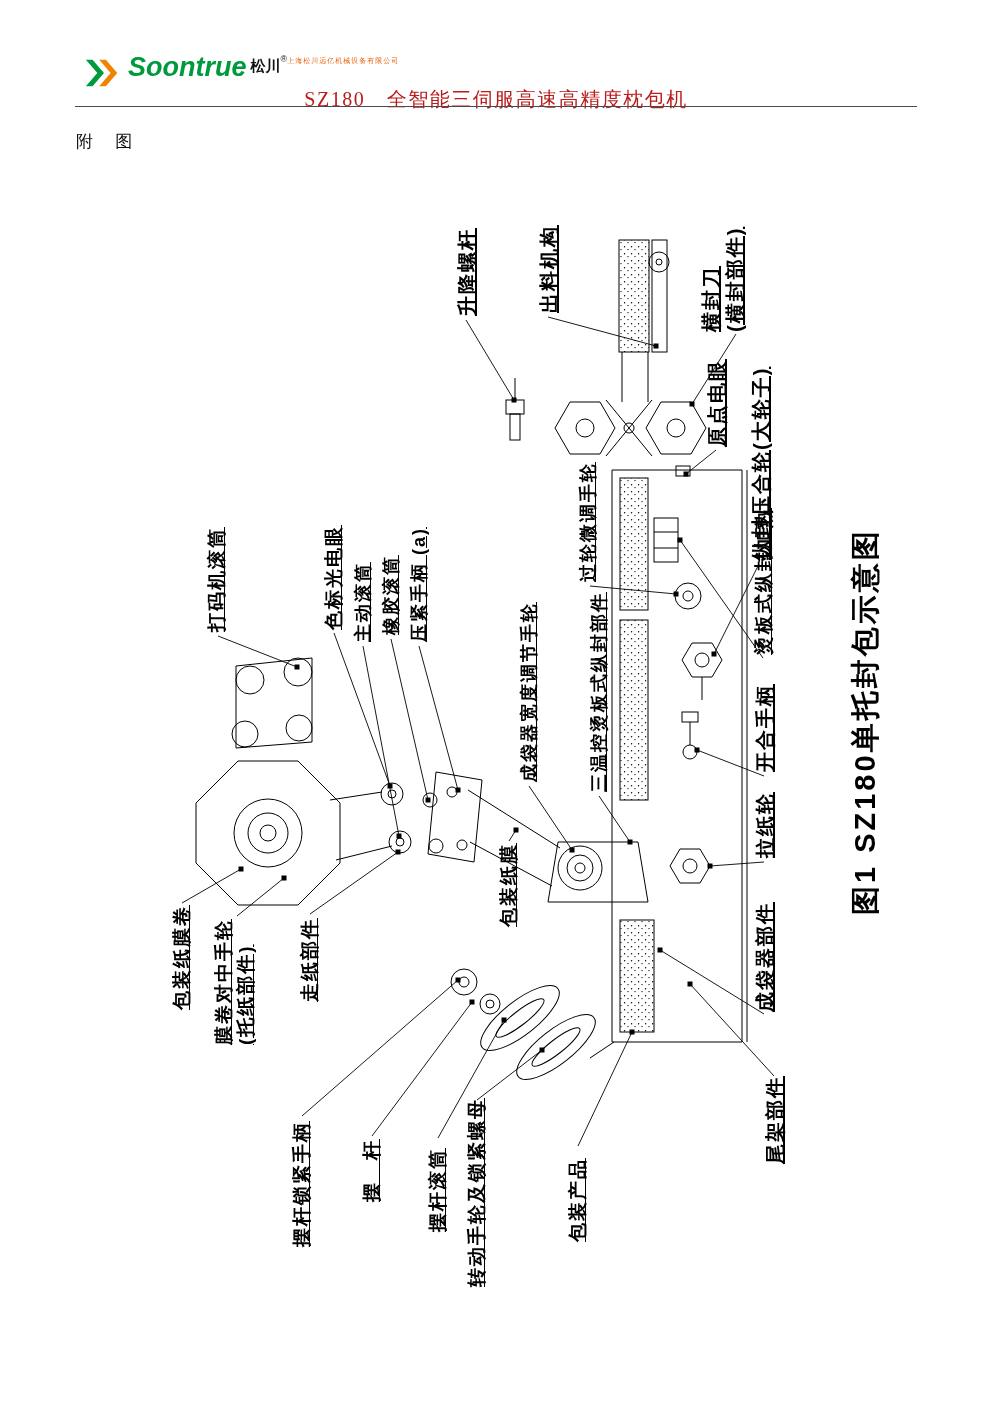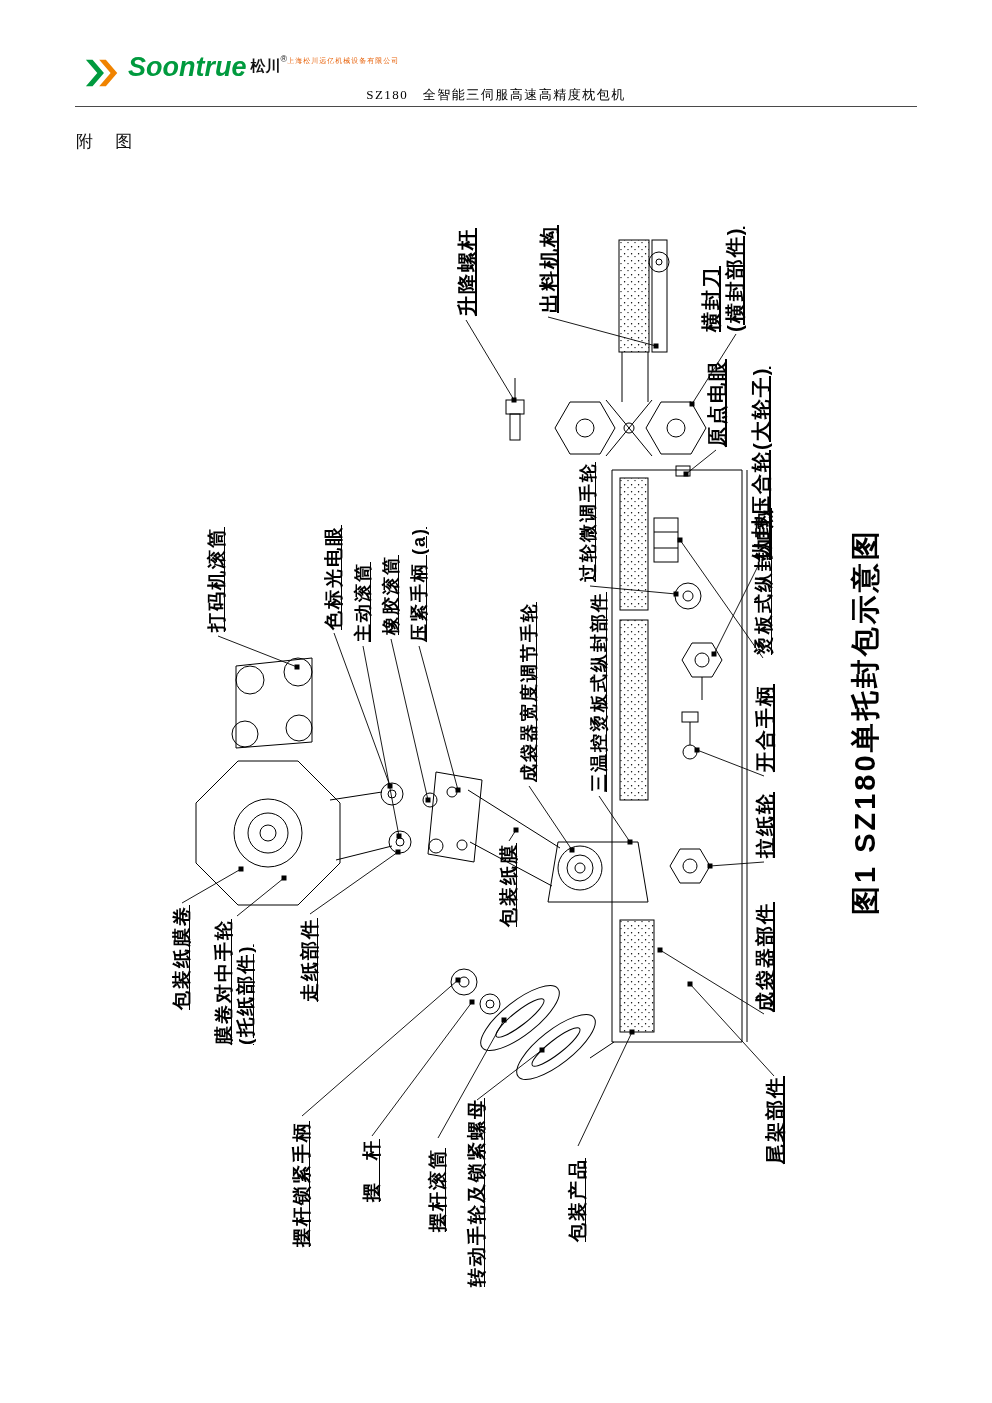"SZ180 全智能三伺服高速高精度枕包机" .doc-title { color: #000000 -> #b91c1c; font-size: 13px -> 20px }
